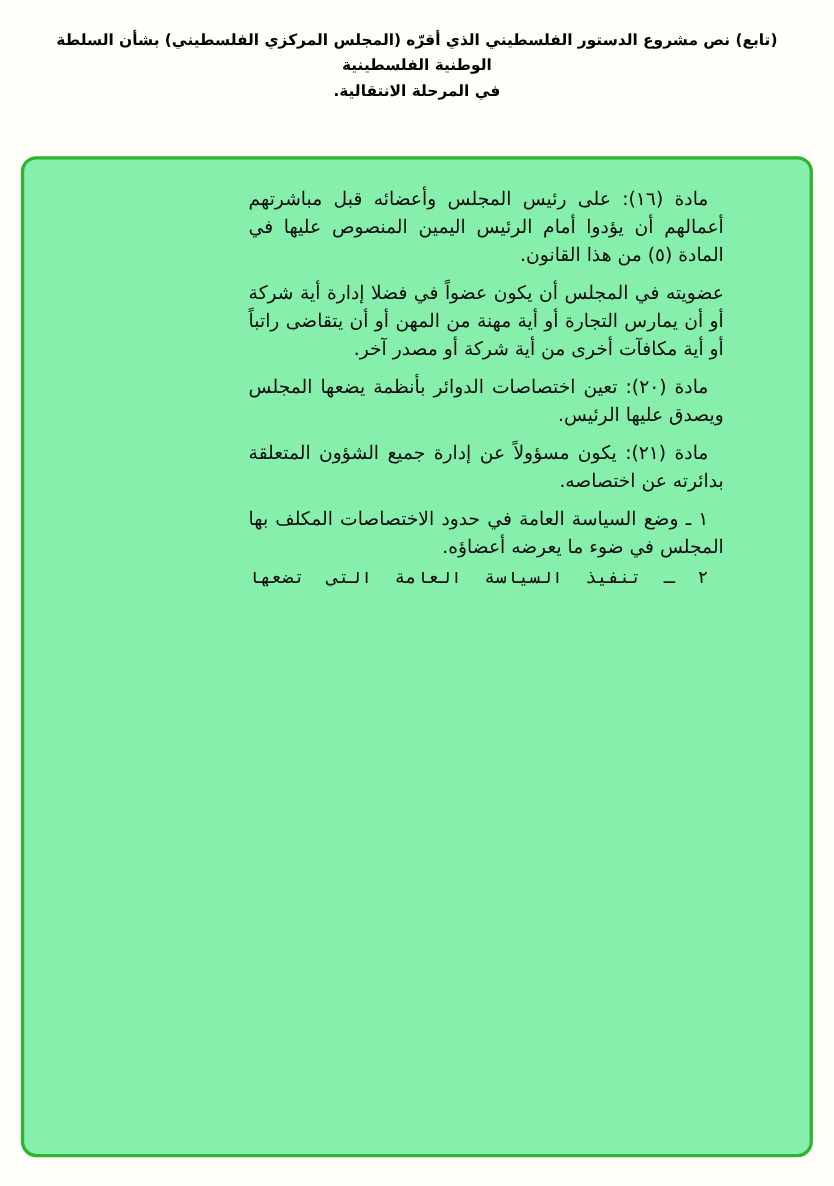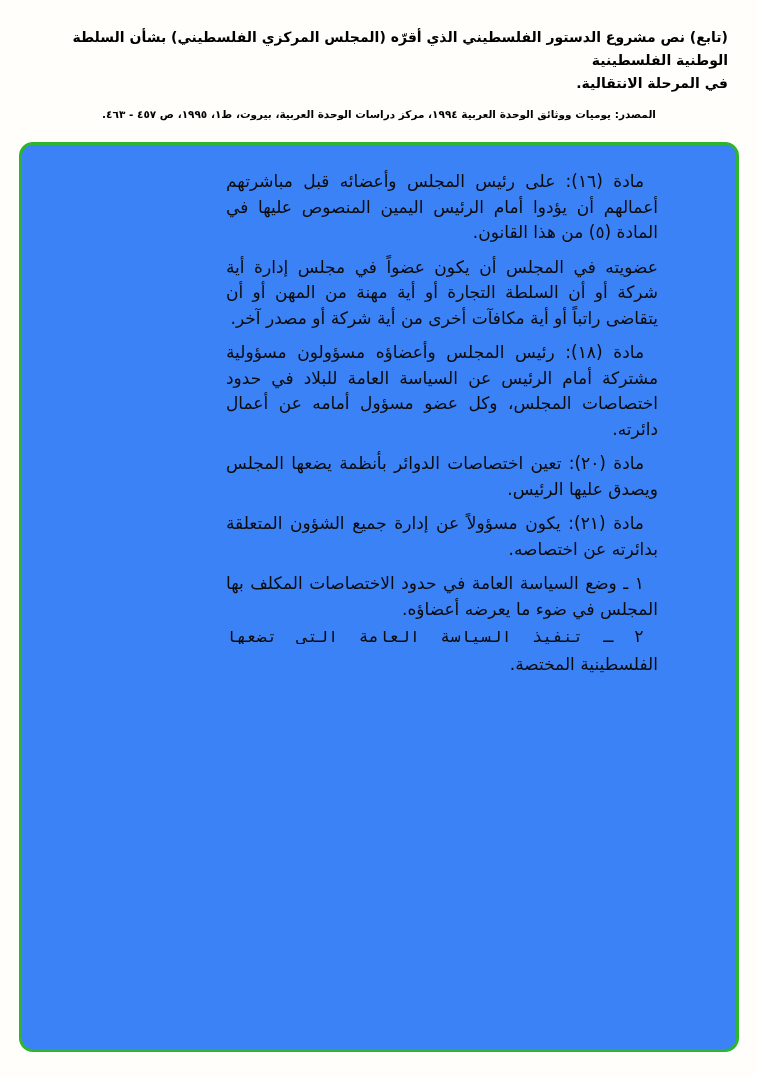"(تابع) نص مشروع الدستور الفلسطيني" .doc-title { text-align: right -> none }
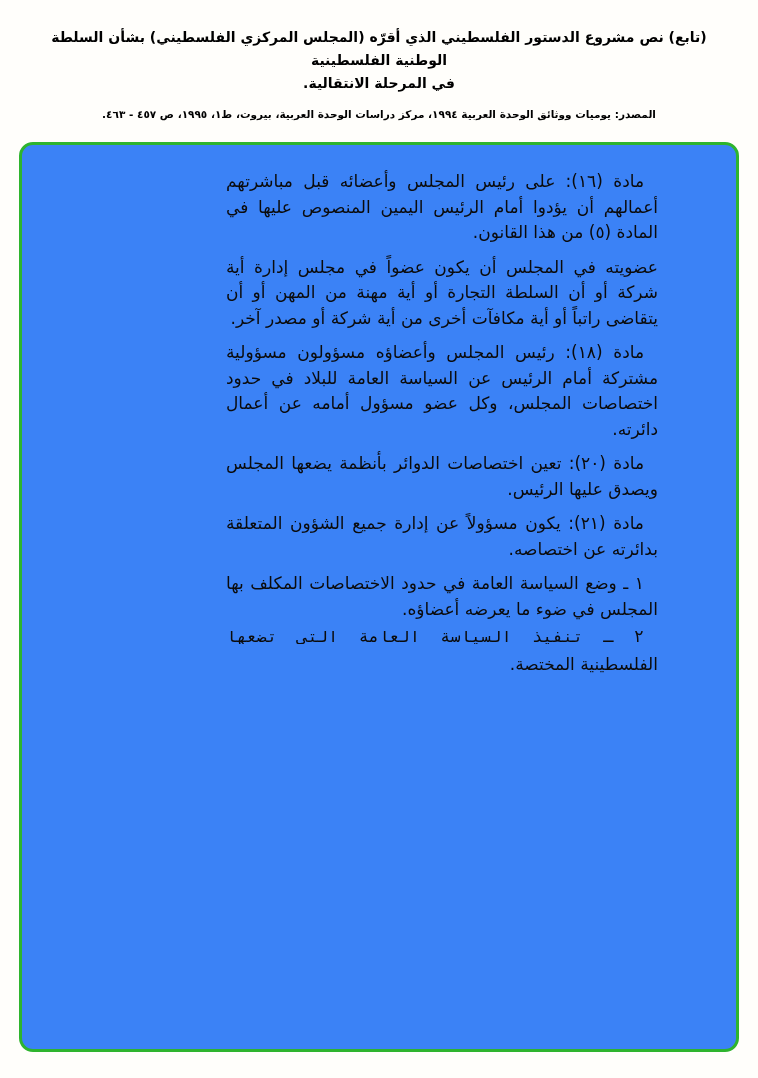"المصدر: يوميات ووثائق الوحدة العربية" div.doc-source { html: <div>المصدر: يوميات ووثائق الوحدة العربية ١٩٩٤، مركز دراسات الوحدة العربية، بيروت، ط١، ١٩٩٥، ص ٤٥٧ - ٤٦٣.</div> -> none }
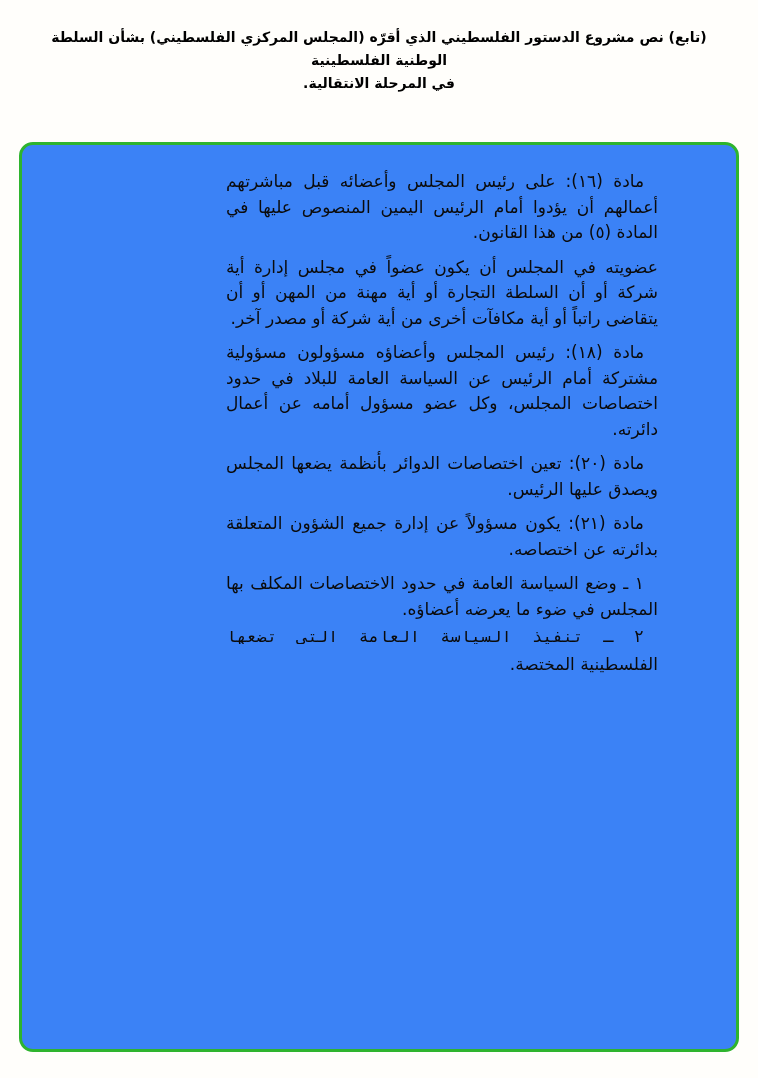"مادة (١٦): على رئيس المجلس" .green-box { background: #3b82f6 -> #86efac }
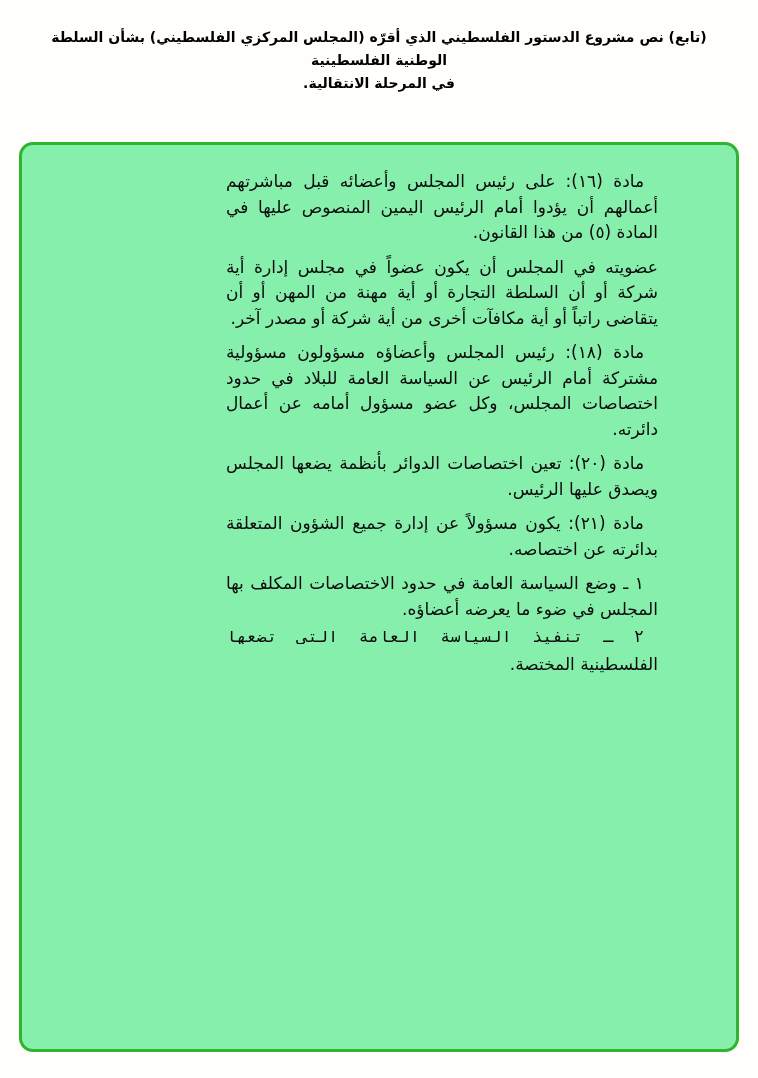"عضويته في المجلس أن يكون" p.para { text: مجلس إدارة أية شركة أو أن السلطة -> فضلا إدارة أية شركة أو أن يمارس }
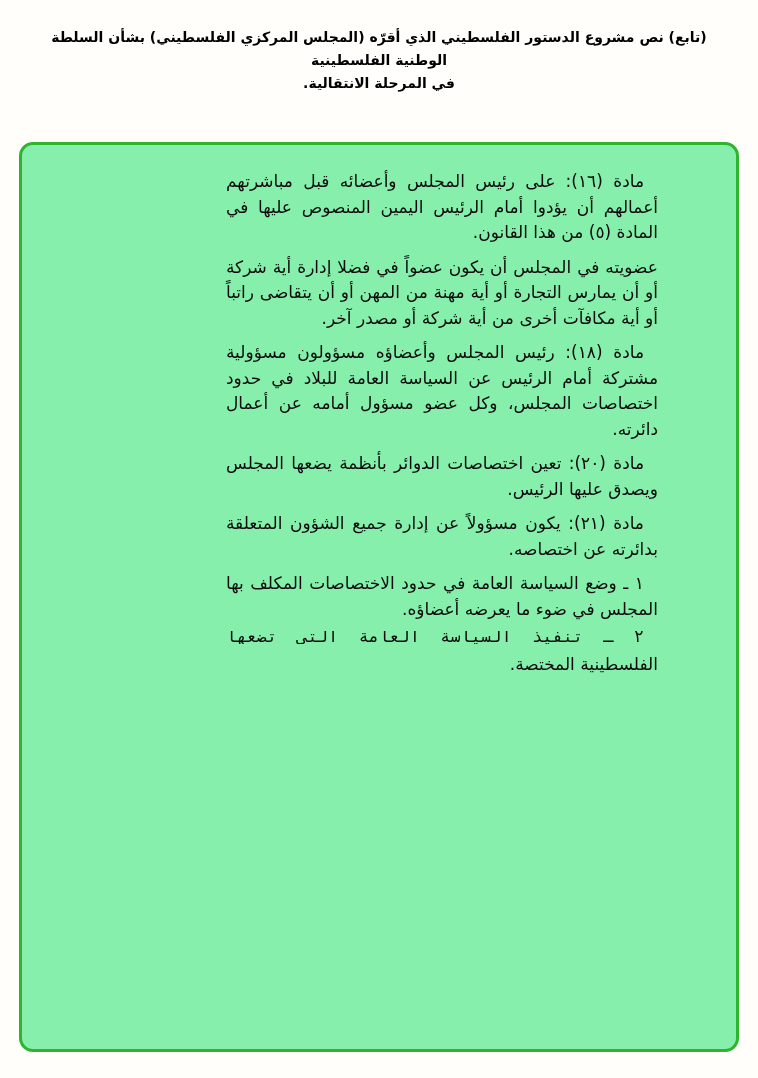"مادة (١٨): رئيس المجلس وأعضاؤه" p.para { html: <p>مادة (١٨): رئيس المجلس وأعضاؤه مسؤولون مسؤولية مشتركة أمام الرئيس عن السياسة العامة للبلاد في حدود اختصاصات المجلس، وكل عضو مسؤول أمامه عن أعمال دائرته.</p> -> none }
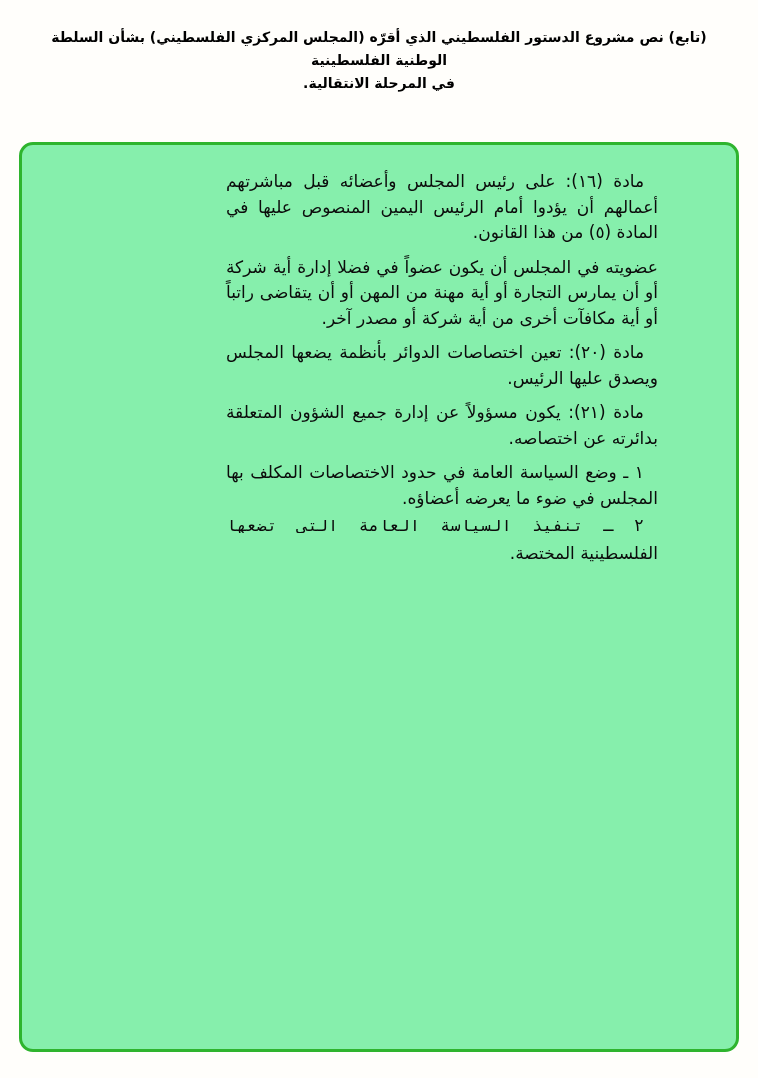"الفلسطينية المختصة." p.para { html: <p>الفلسطينية المختصة.</p> -> none }
